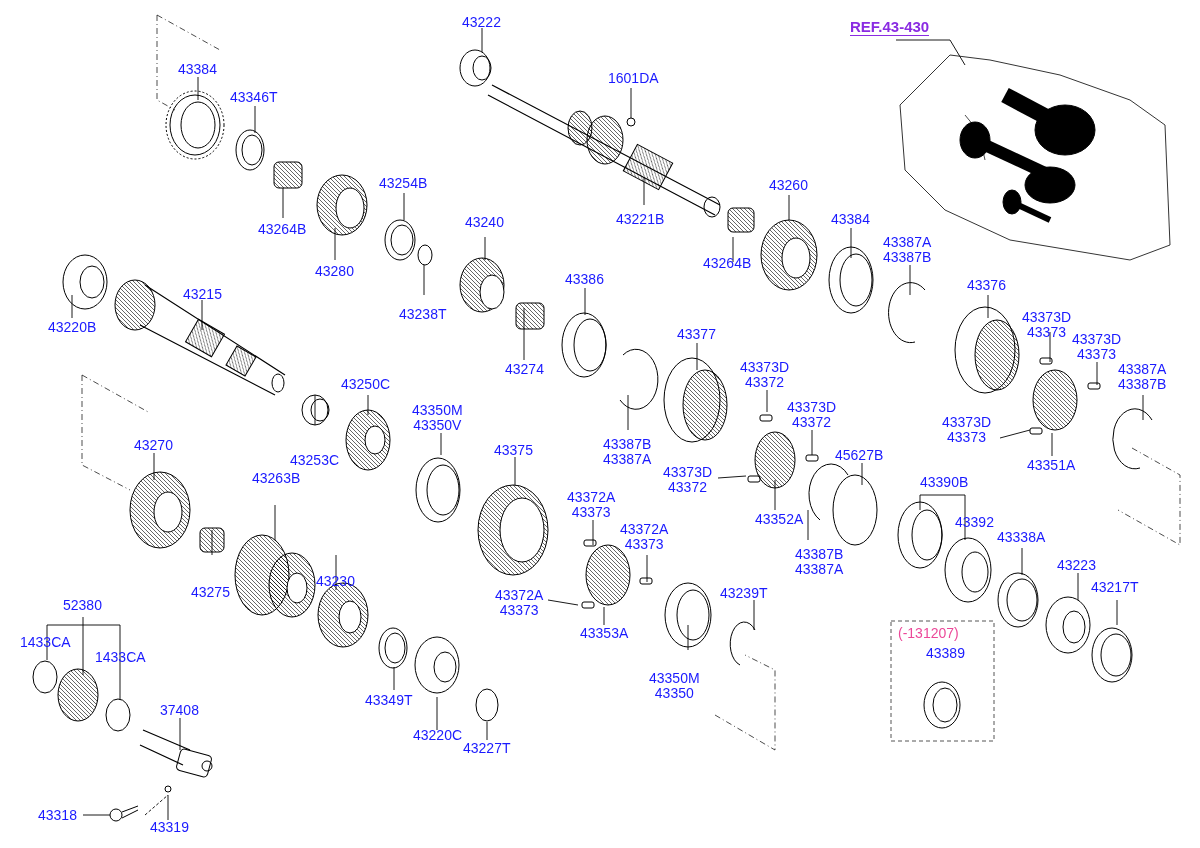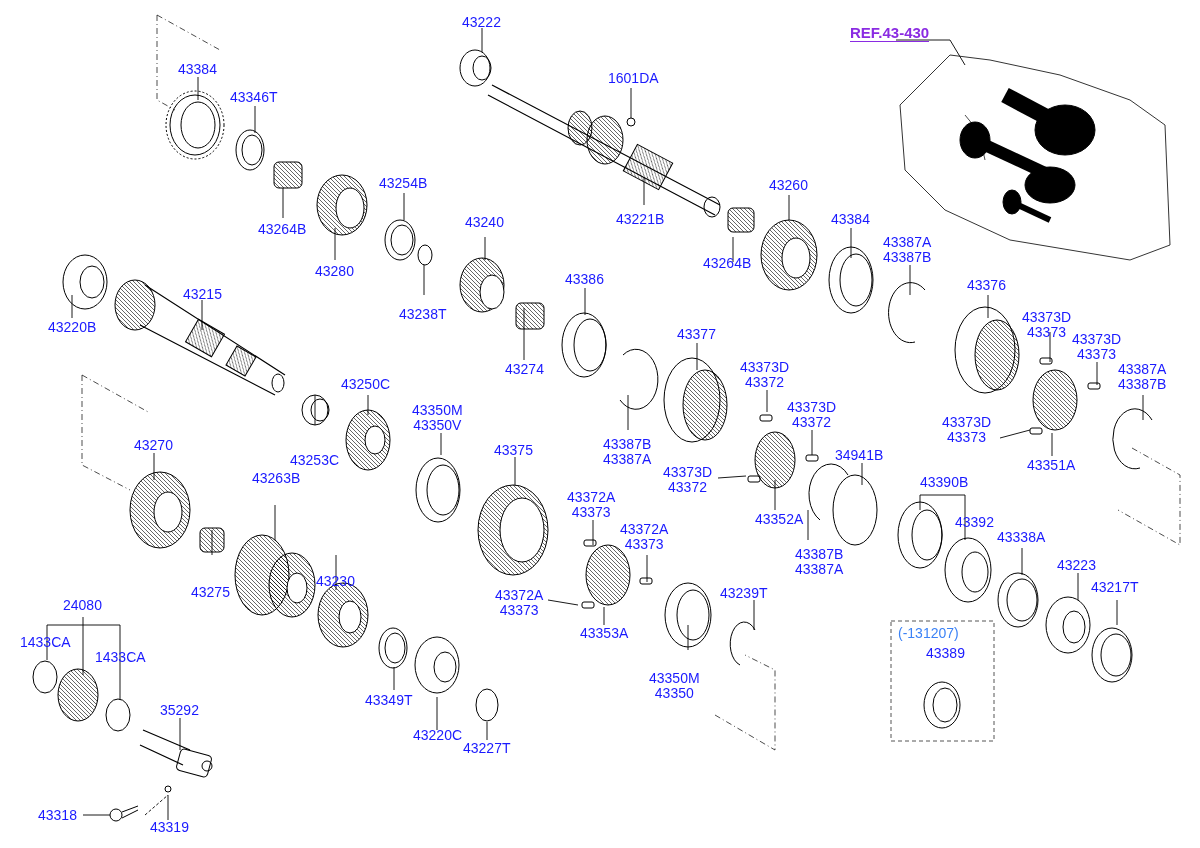"REF.43-430" div.lbl { top: 25px -> 19px }
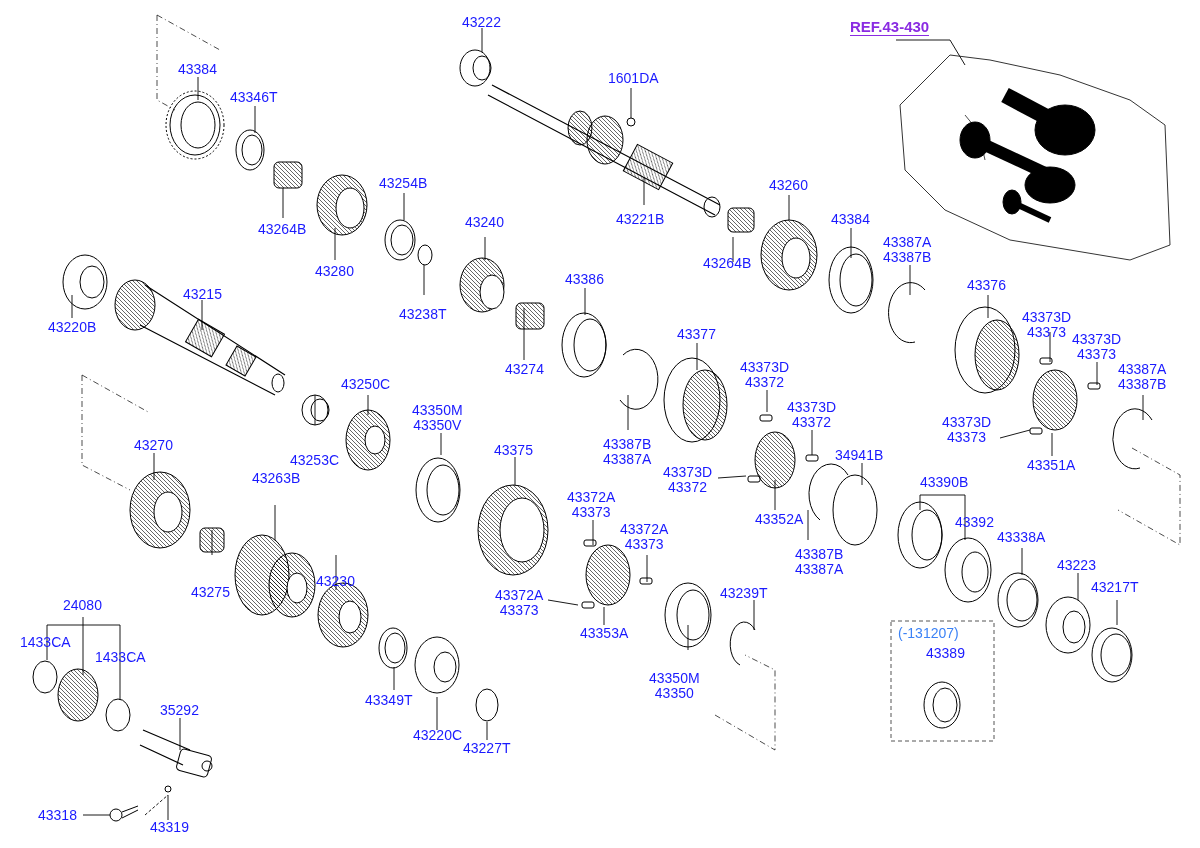"34941B" span.pn { text: 34941B -> 45627B }
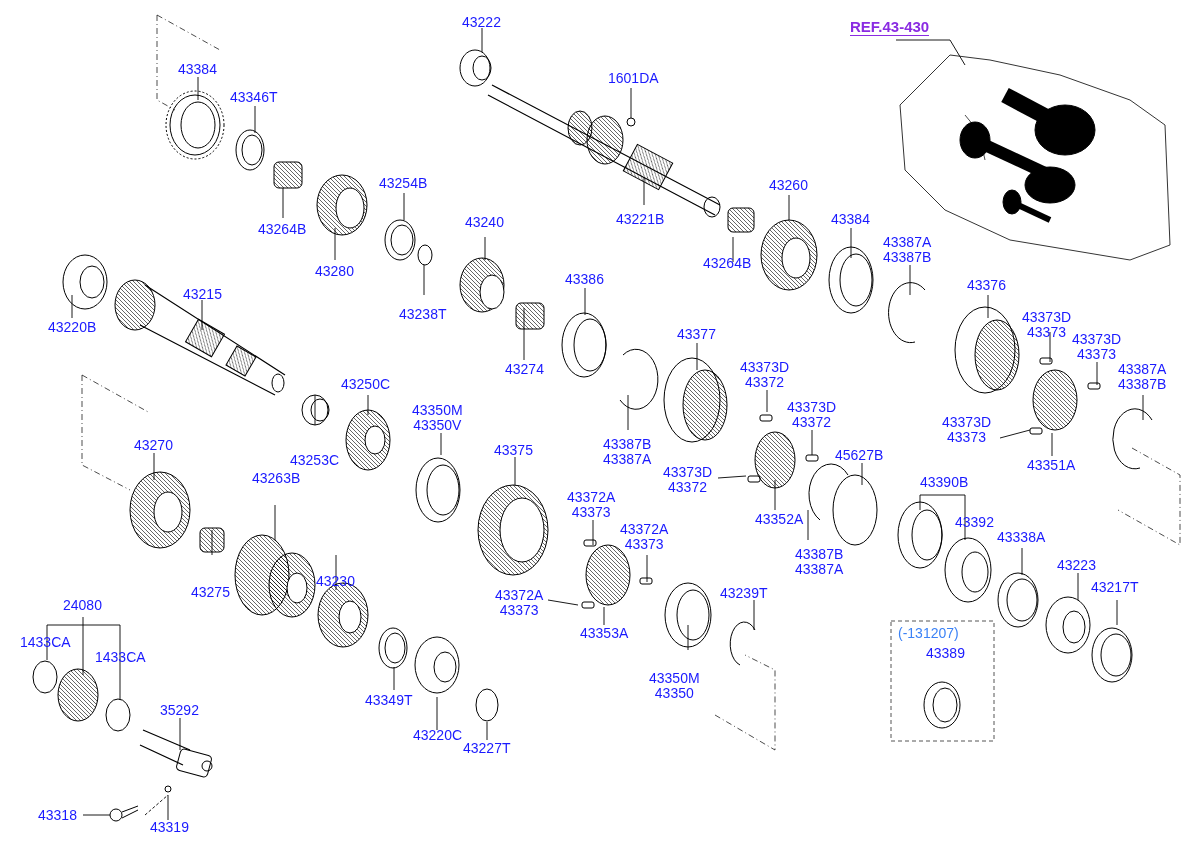"24080" span.pn { text: 24080 -> 52380 }
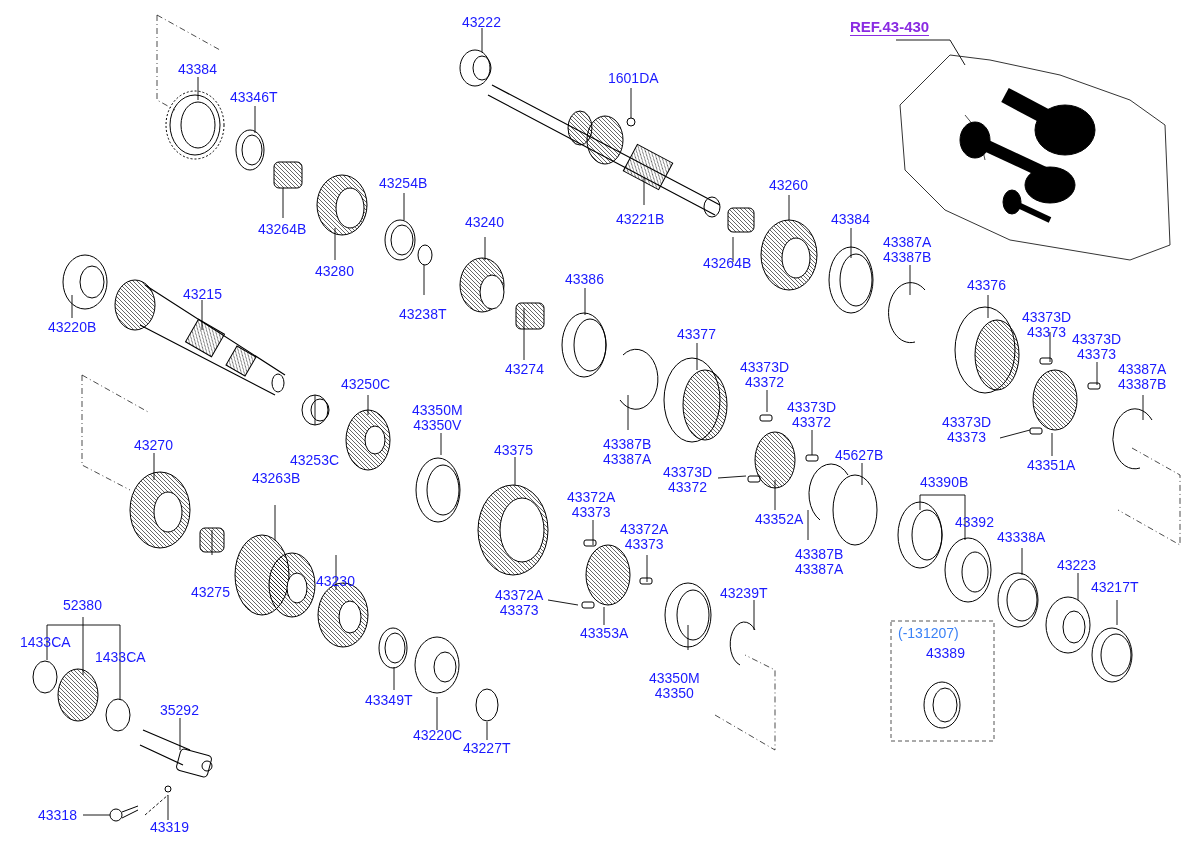"(-131207)" .lbl.note { color: #3b82f6 -> #ec4899 }
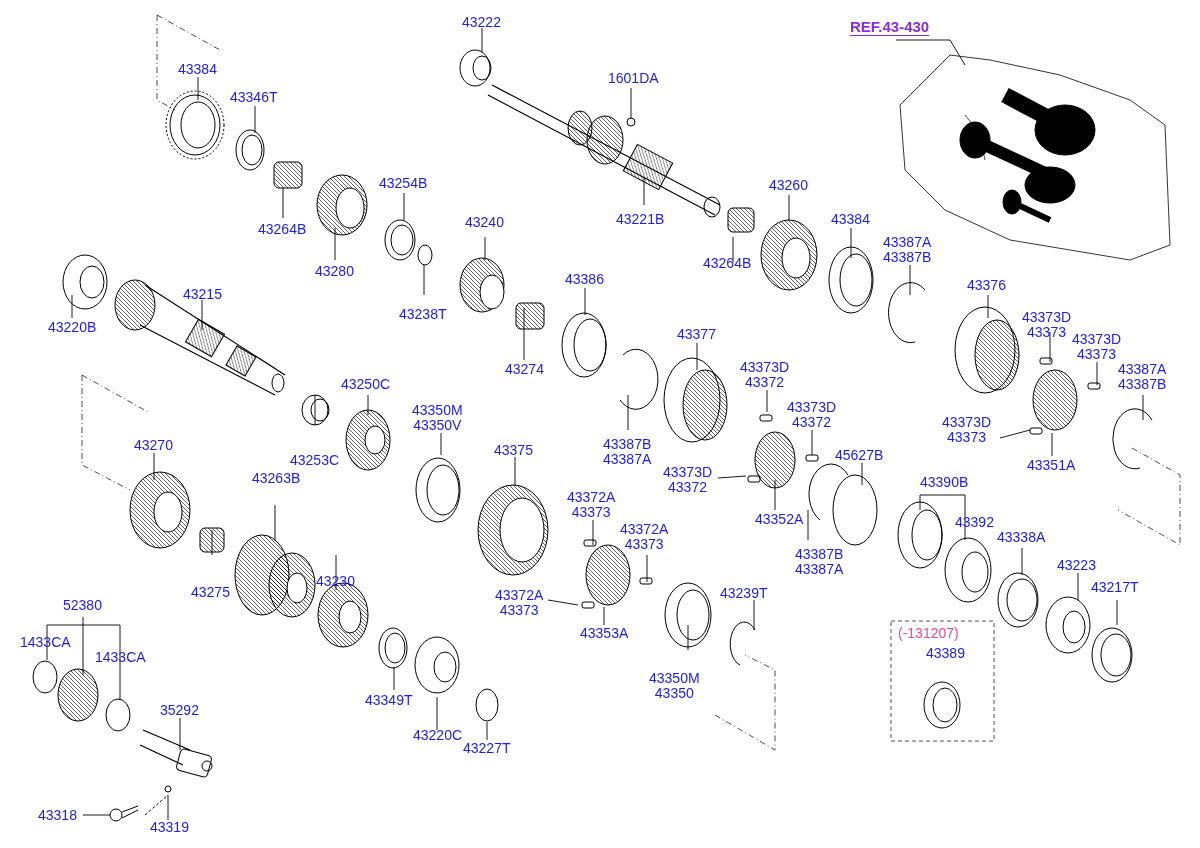"35292" span.pn { text: 35292 -> 37408 }
